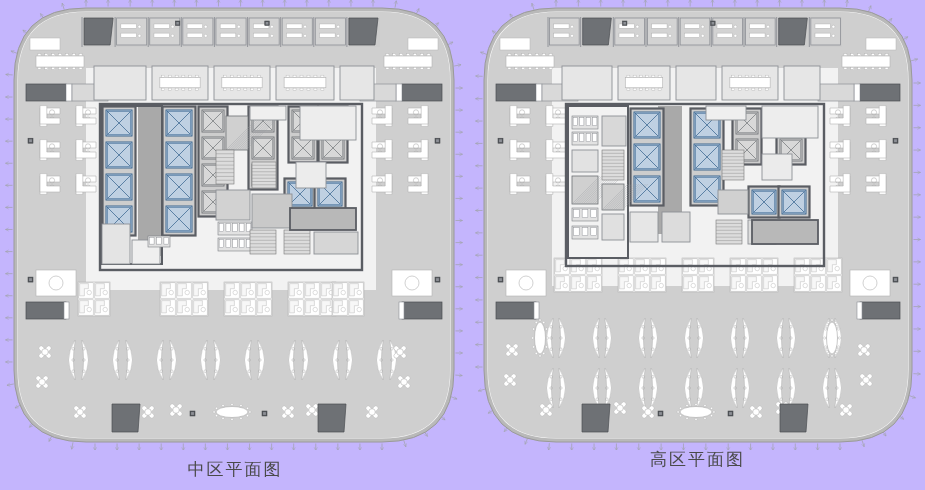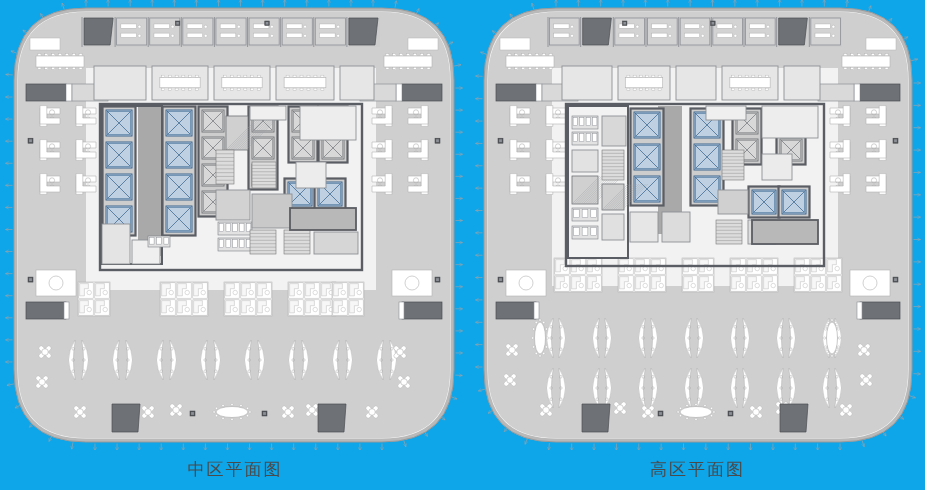"中区平面图" #board { background: #0ea5e9 -> #c4b5fd }
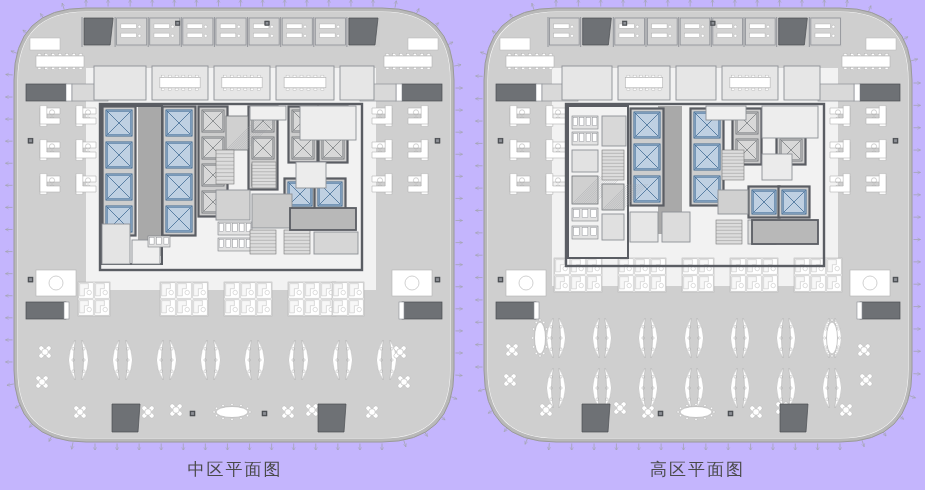"高区平面图" #cap-right { top: 458px -> 448px }
